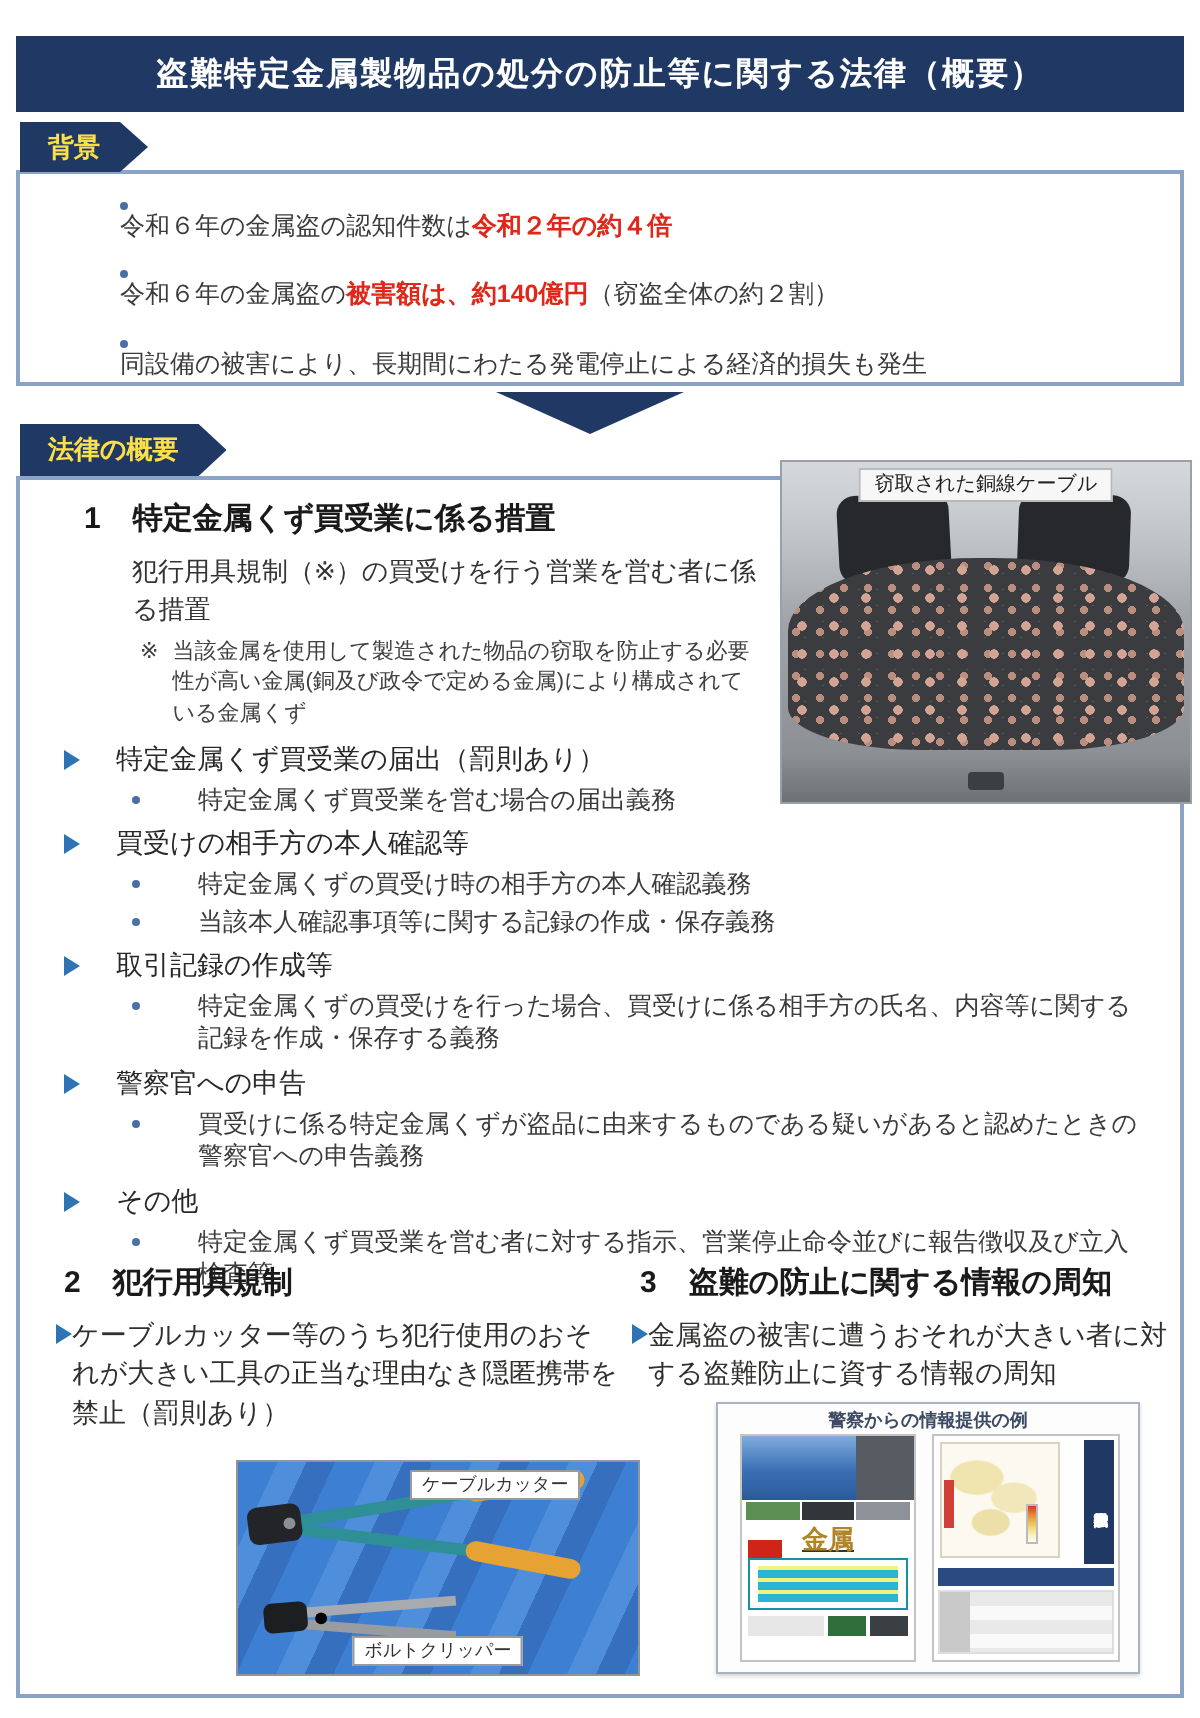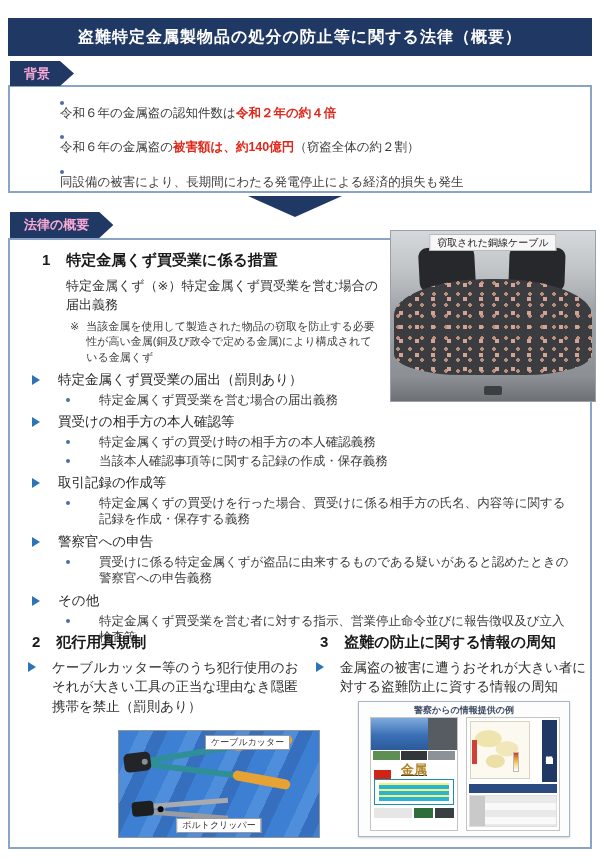"背景" .tag { color: #f9a8d4 -> #fde047 }
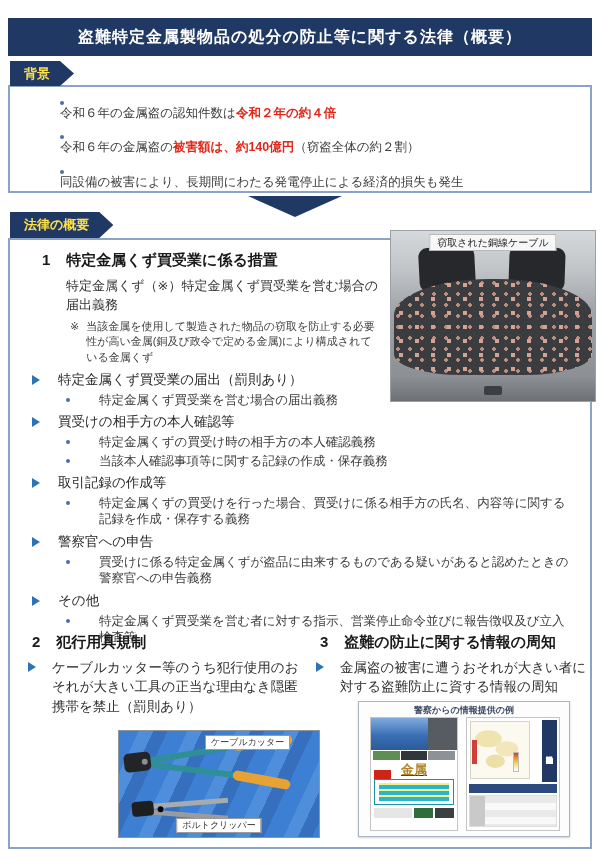"特定金属くず（※）特定金属くず買受業を営む場合の届出義務" div.sec1-intro { text: 特定金属くず（※）特定金属くず買受業を営む場合の届出義務 -> 犯行用具規制（※）の買受けを行う営業を営む者に係る措置 }
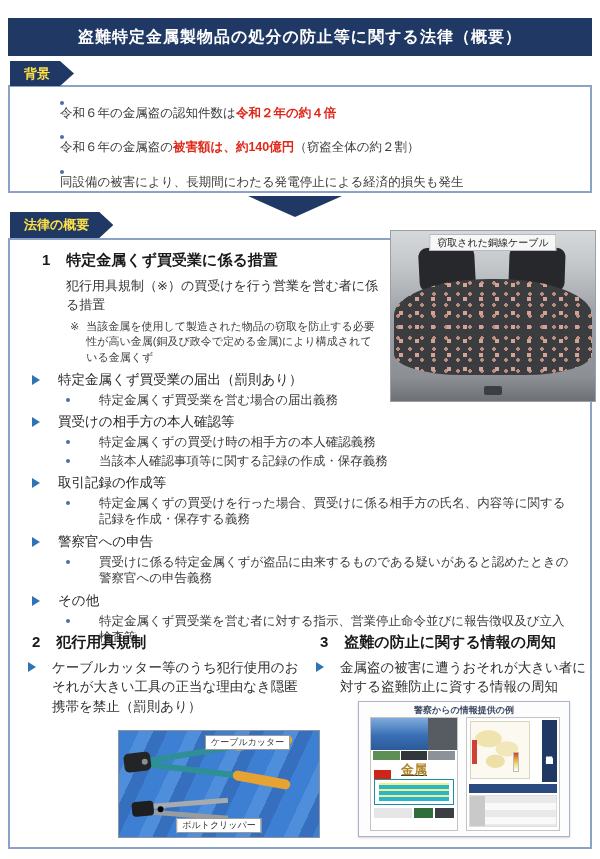"ケーブルカッター等のうち犯行使用のおそれが大きい工具の正当な理由なき隠匿携帯を禁" .col-bullet { gap: 16px -> 0 }
